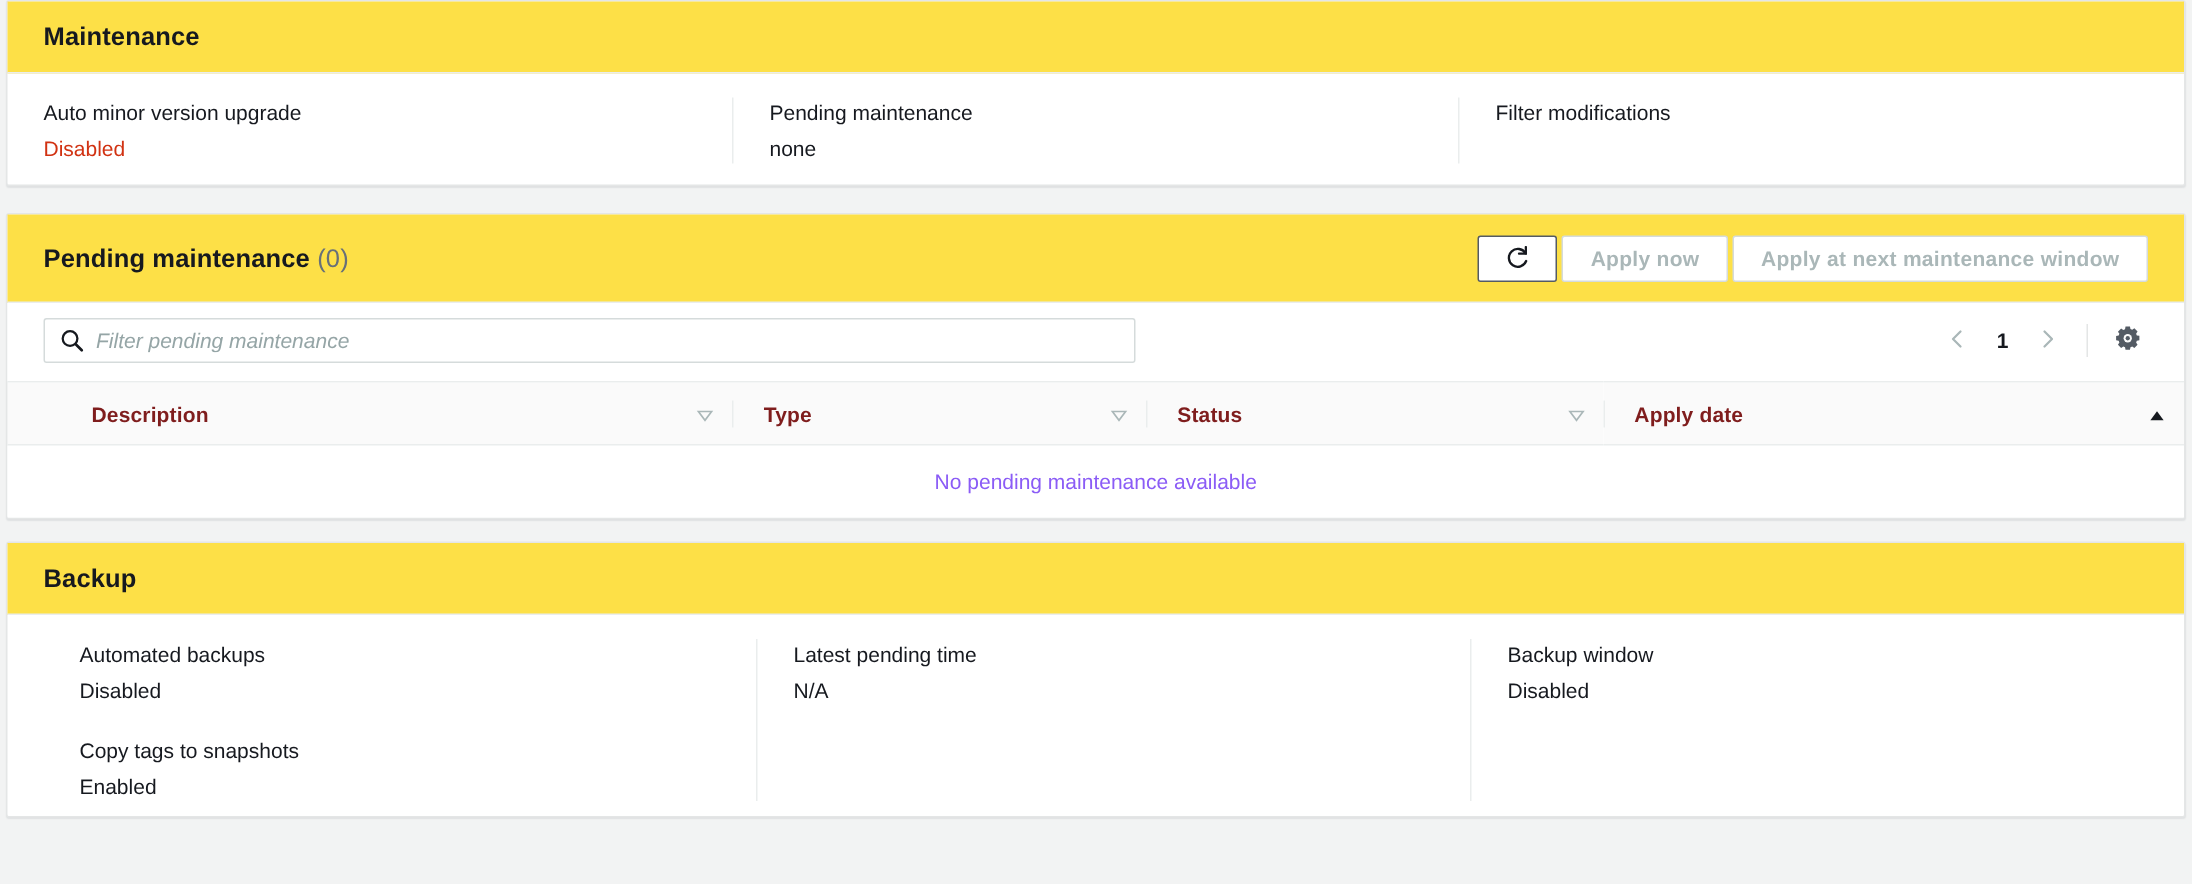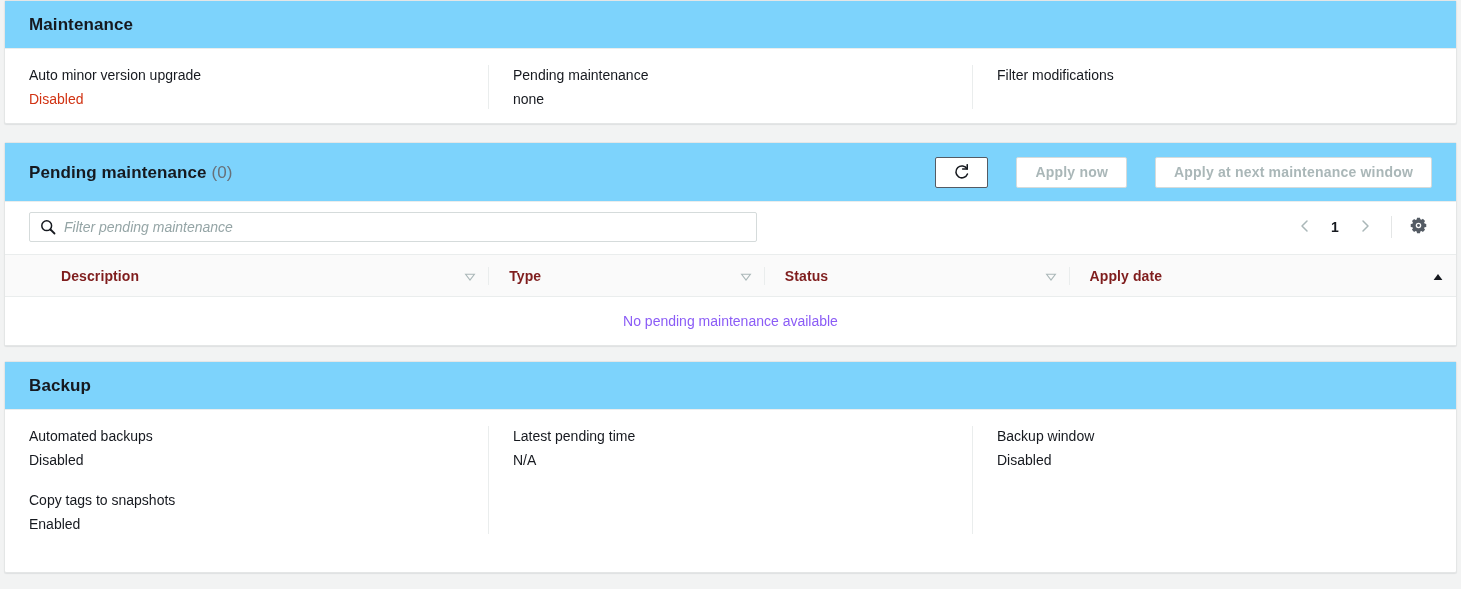"Maintenance" .panel-header { background: #7dd3fc -> #fde047 }
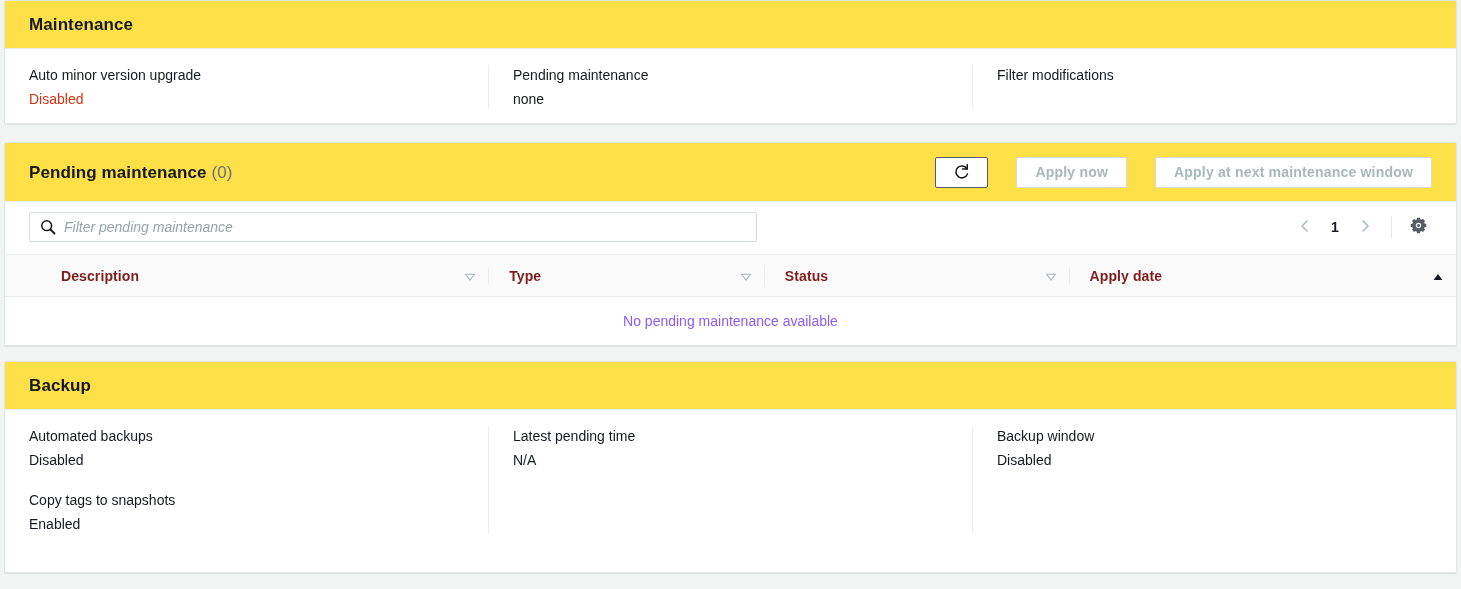"Apply now" .btn-row { gap: 28px -> 3px }
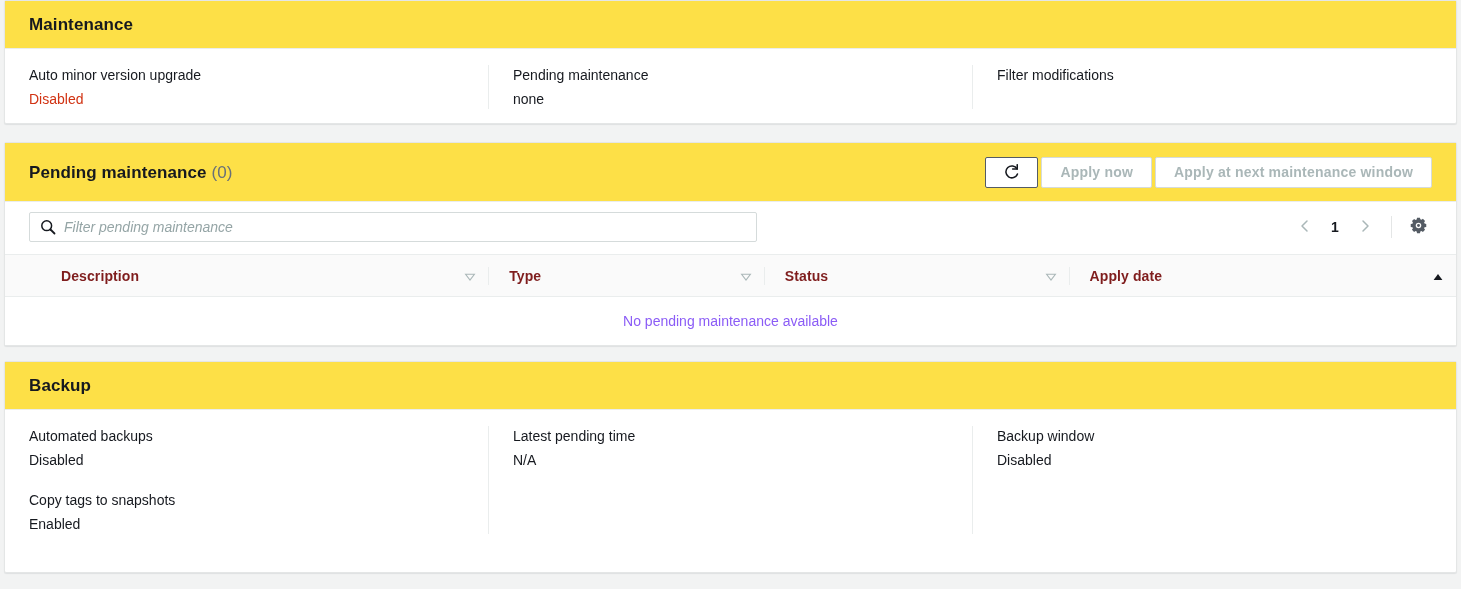"Automated backups" div.attr-grid { margin-left: none -> 24px; padding: 16px 0 38px 0 -> 16px 0 10px 0 }
